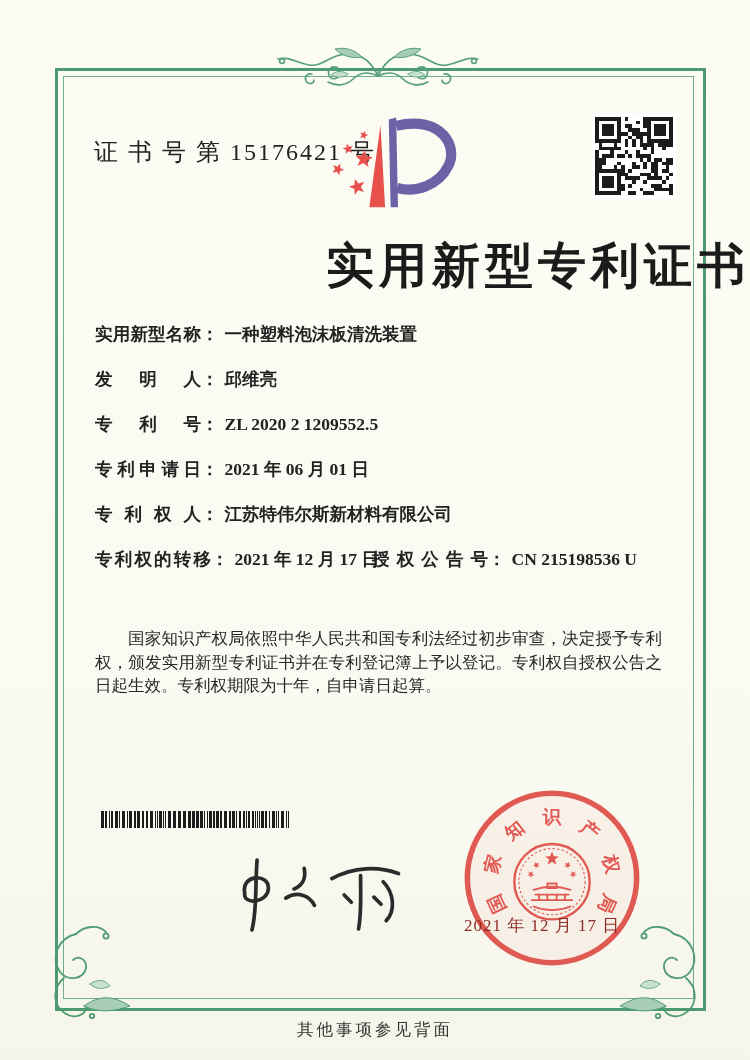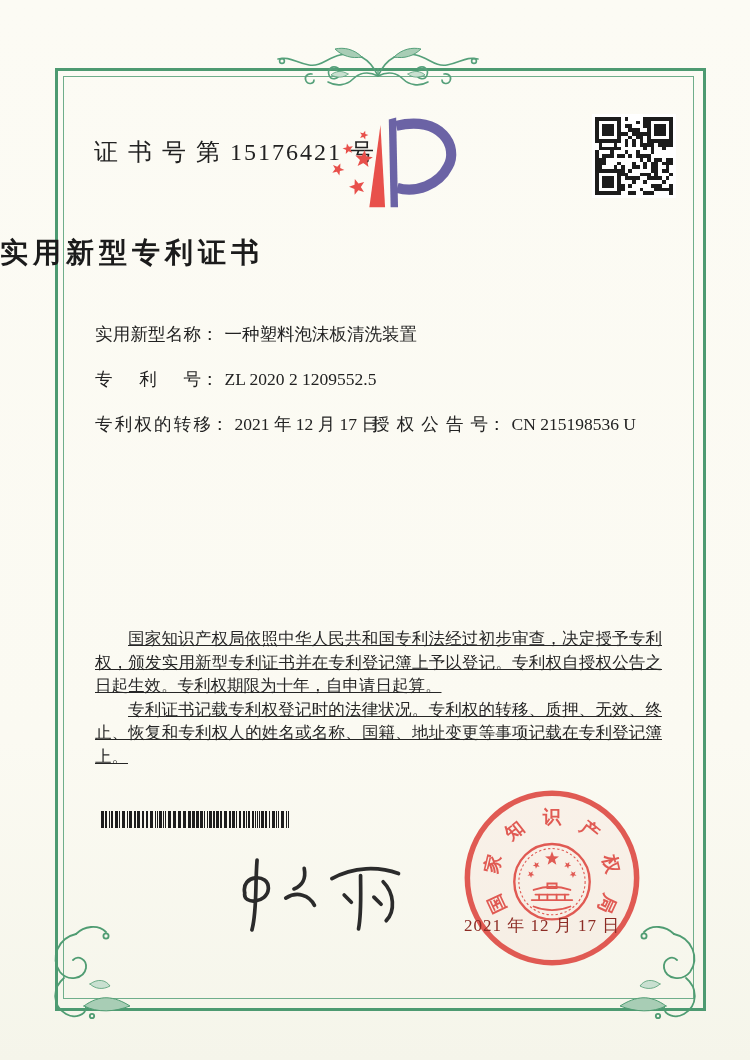"实用新型专利证书" .title { font-size: 28px -> 48px; text-align: left -> right }
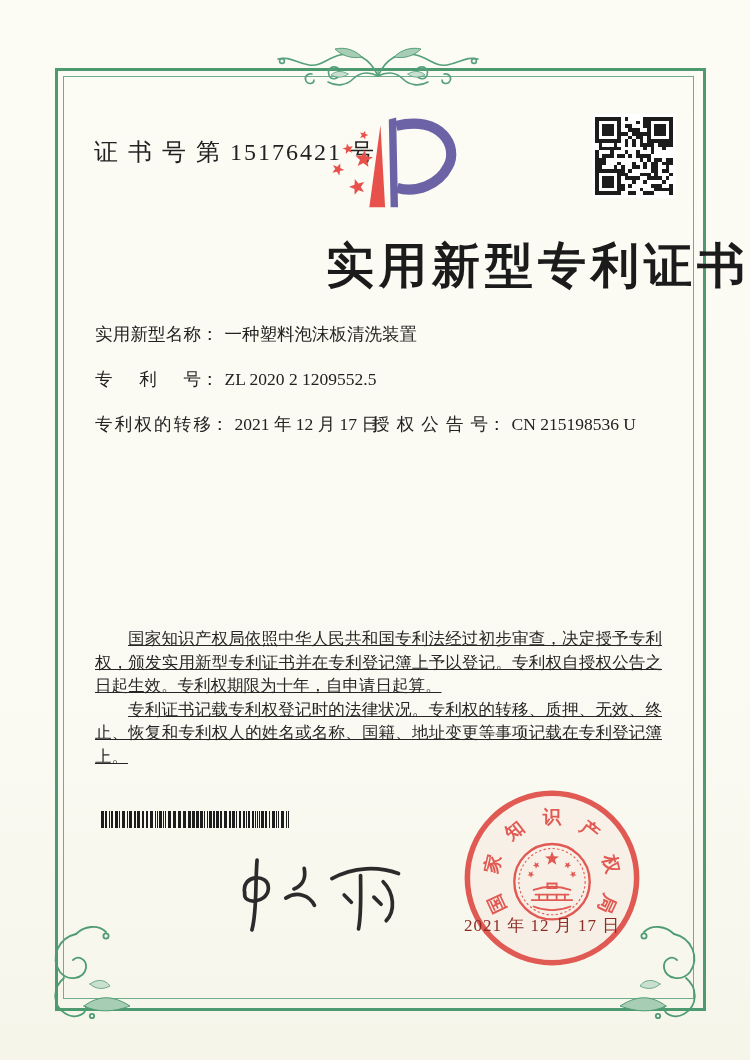"实用新型名称： 一种塑料泡沫板清洗装置" .frow { font-weight: none -> bold }
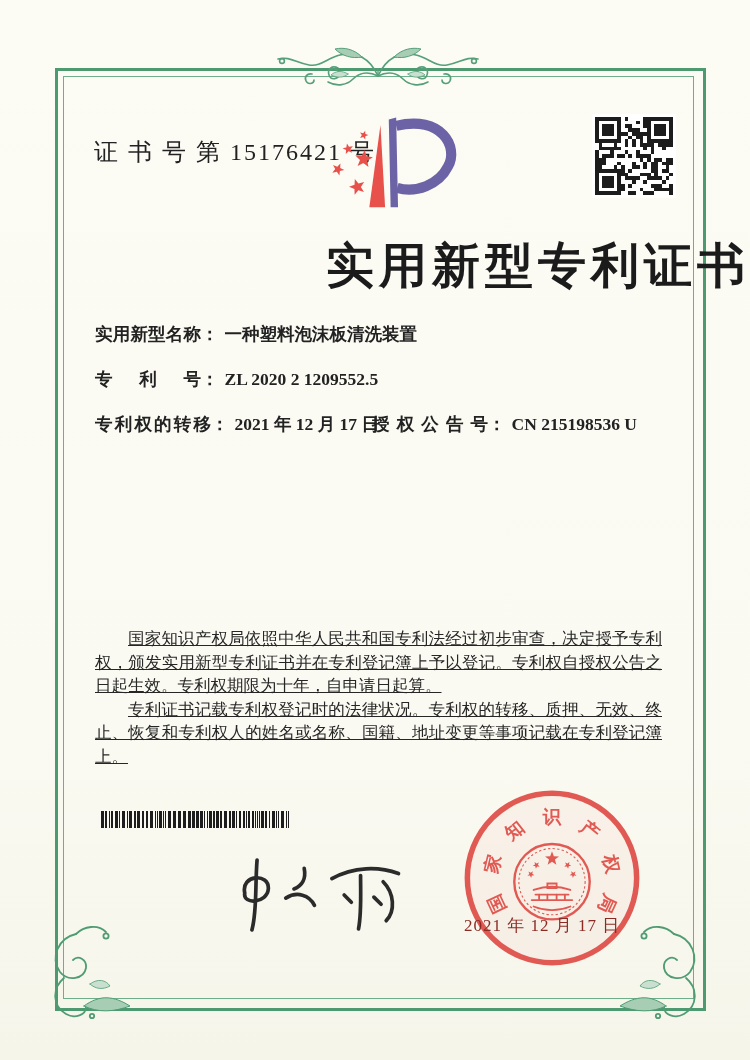"发明人： 邱维亮" div.frow { html: none -> <div> <span>发明人</span><span>：</span><span>邱维亮</span> </div> }
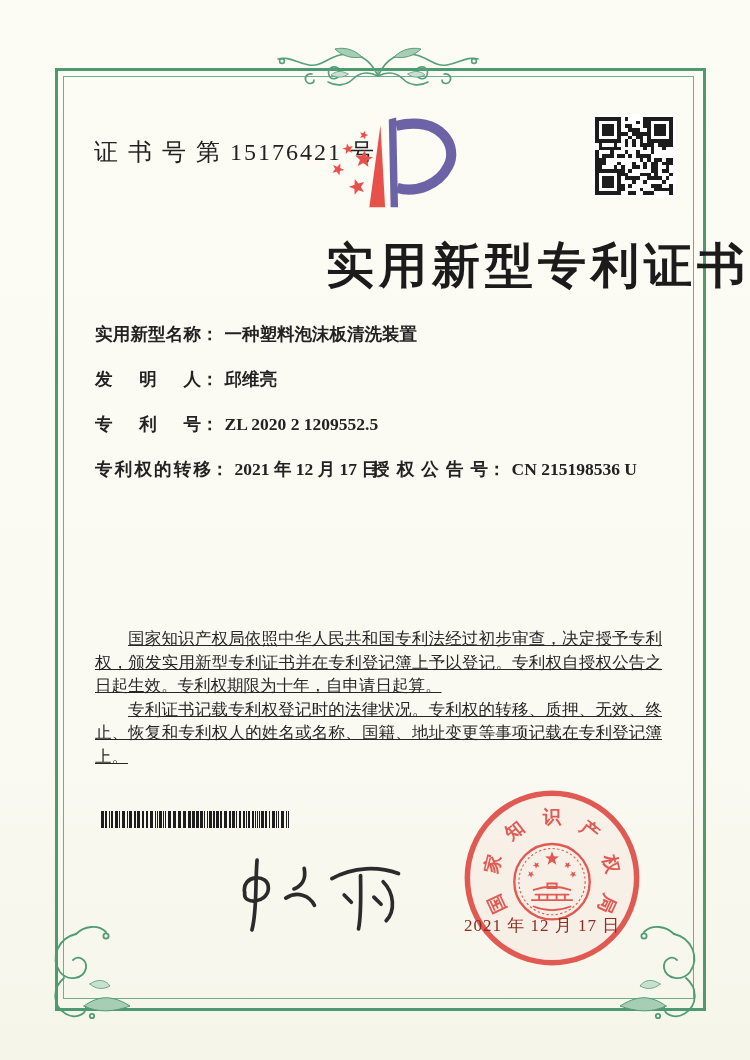"专利申请日： 2021 年 06 月" div.frow { html: none -> <div> <span>专利申请日</span><span>：</span><span>2021 年 06 月 01 日</span> </div> }
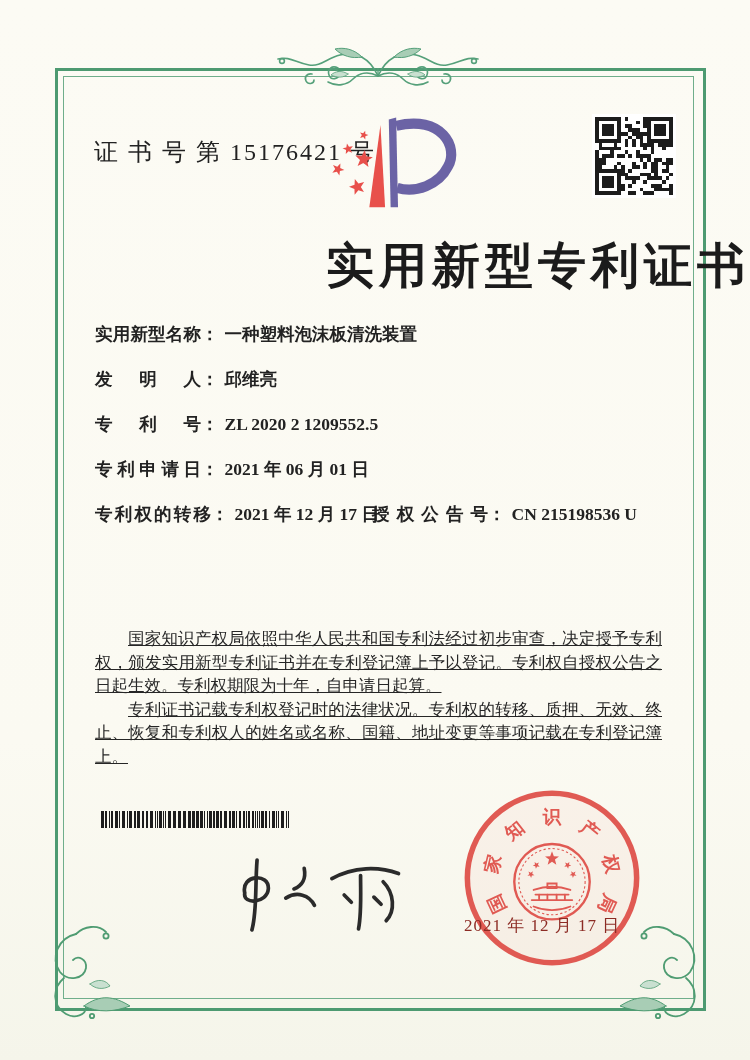"专利权人： 江苏特伟尔斯新材料有限公司" div.frow { html: none -> <div> <span>专利权人</span><span>：</span><span>江苏特伟尔斯新材料有限公司</span> </div> }
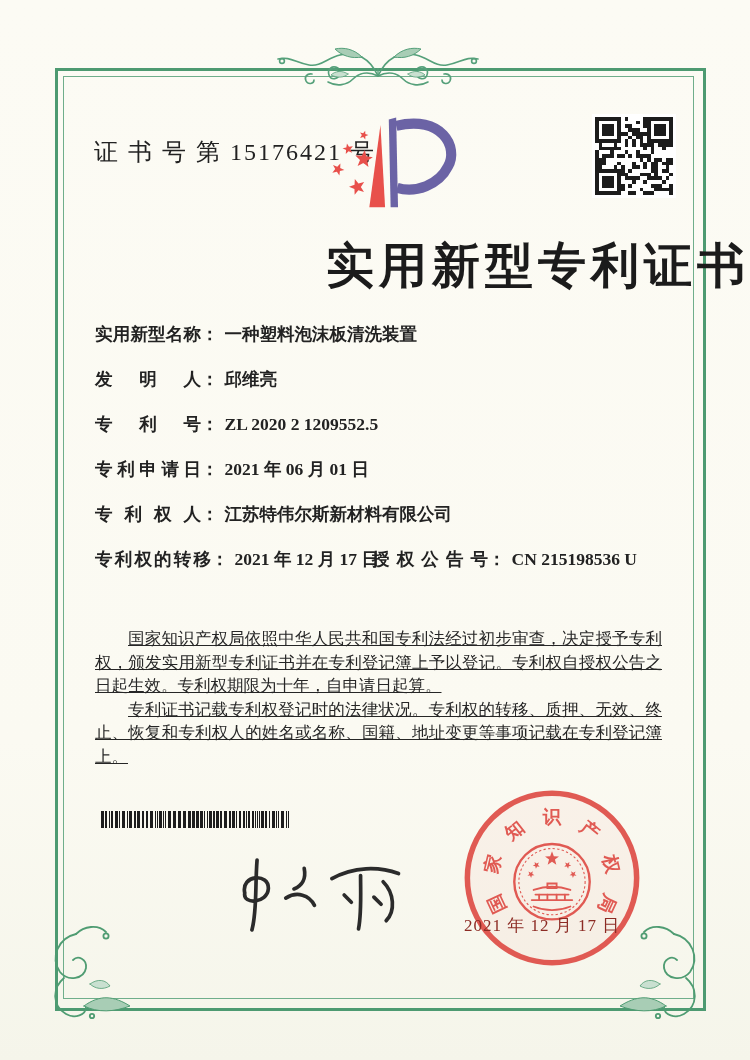"国家知识产权局依照中华人民共和国专利法经过初步审查，决定授予专利权，颁发实用新型" .paras p { text-decoration: underline -> none }
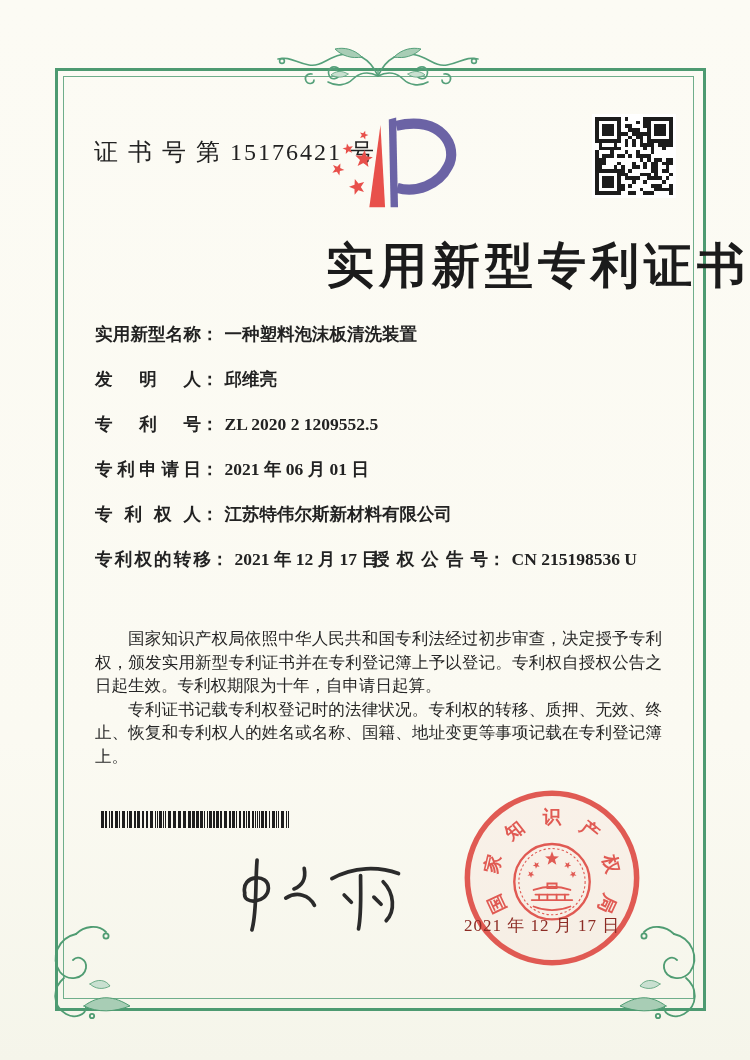"专利证书记载专利权登记时的法律状况。专利权的转移、质押、无效、终止、恢复和专利权" p { html: <p>专利证书记载专利权登记时的法律状况。专利权的转移、质押、无效、终止、恢复和专利权人的姓名或名称、国籍、地址变更等事项记载在专利登记簿上。</p> -> none }
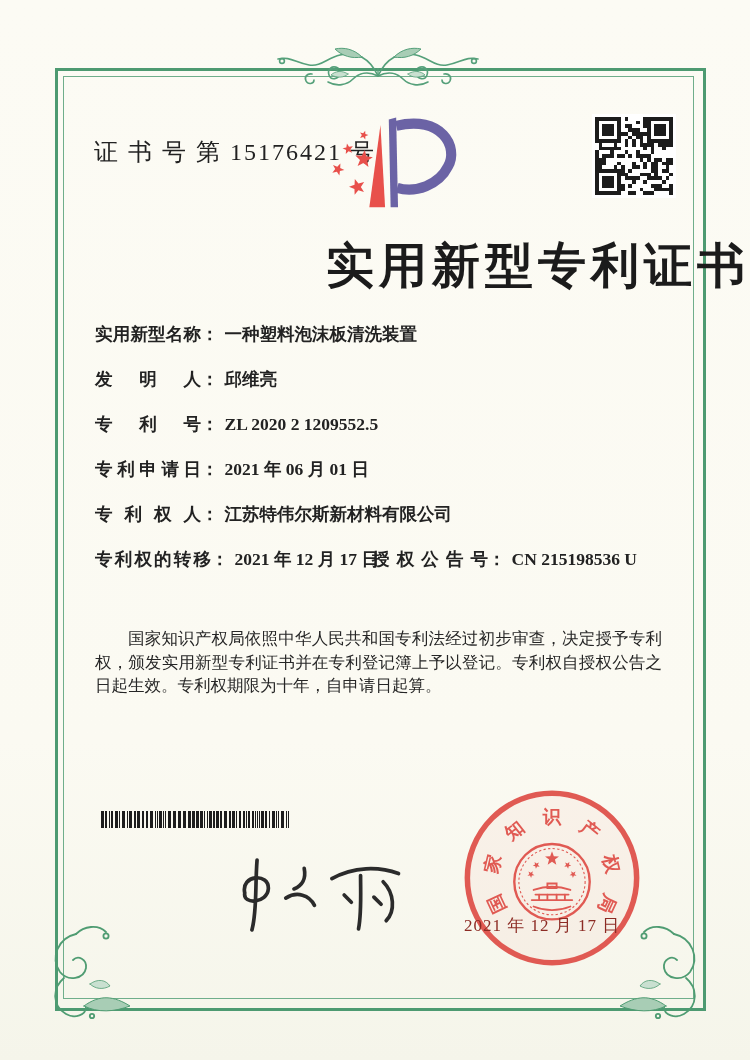"其他事项参见背面" div.back-note { html: none -> <div>其他事项参见背面</div> }
